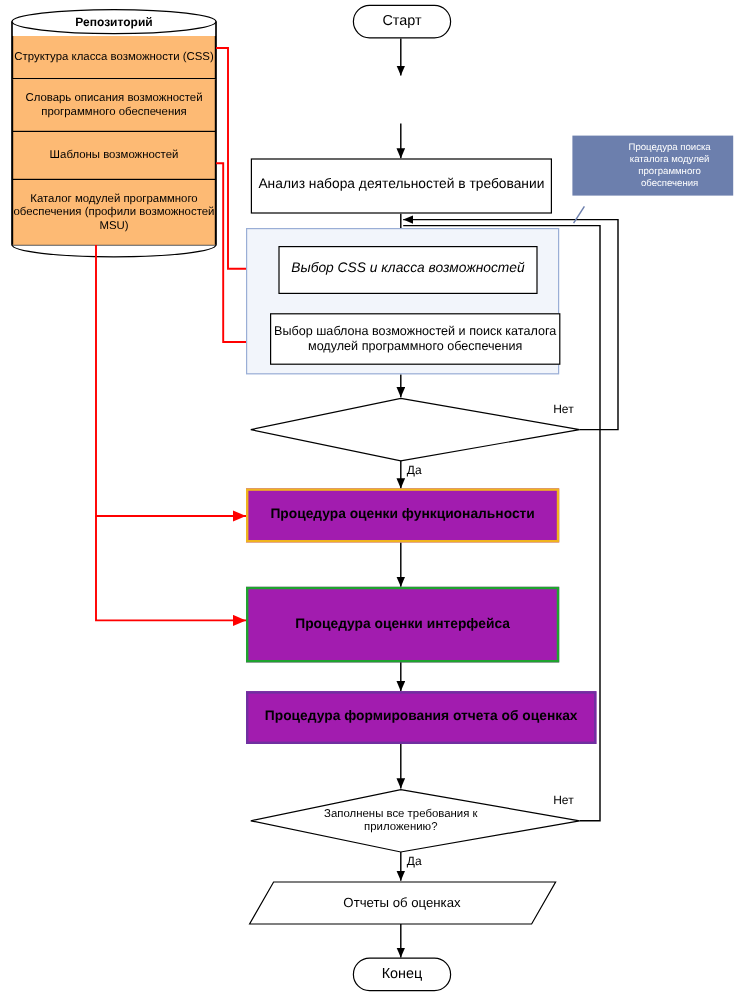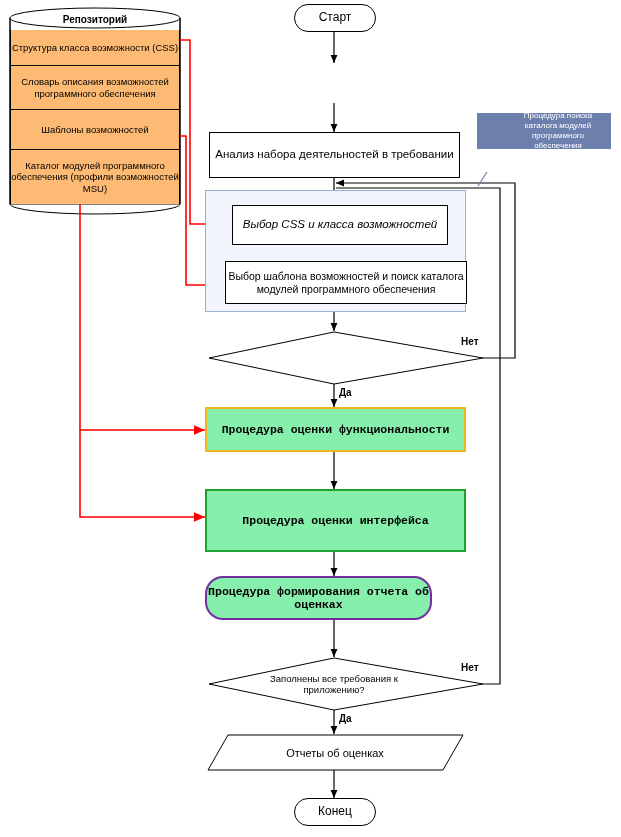"Процедура поиска каталога модулей" div.callout { height: 36px -> 50px }
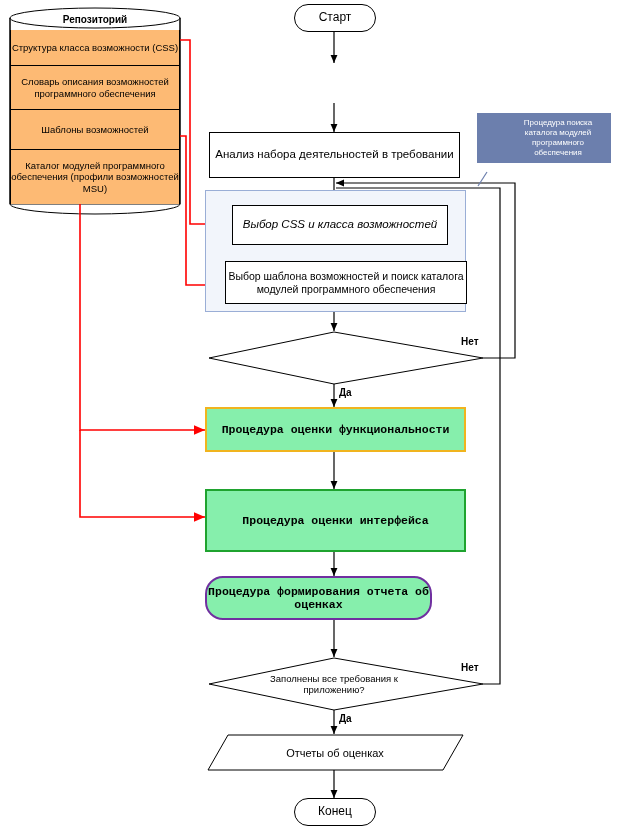"Нет" .decision-label { font-weight: bold -> none }
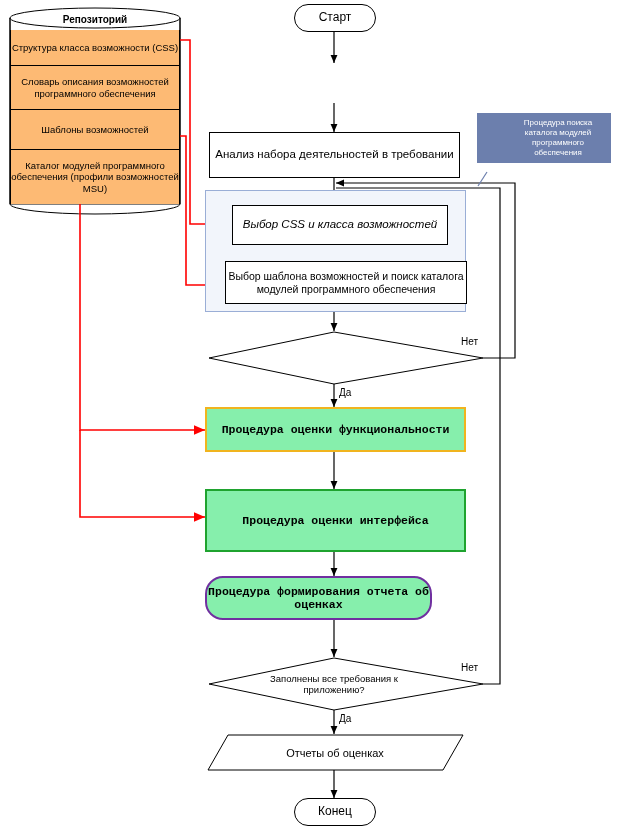"Процедура оценки функциональности" .proc-box { background: #86efac -> #a21caf; font-family: Liberation Mono, monospace -> none }
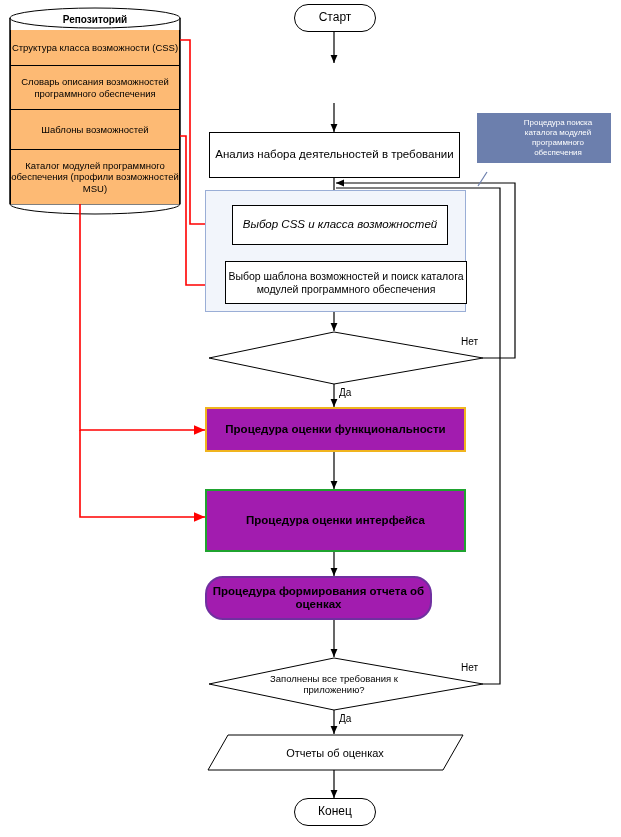"Процедура формирования отчета об оценках" div.node { border-radius: 18px -> none; width: 227px -> 292px }
